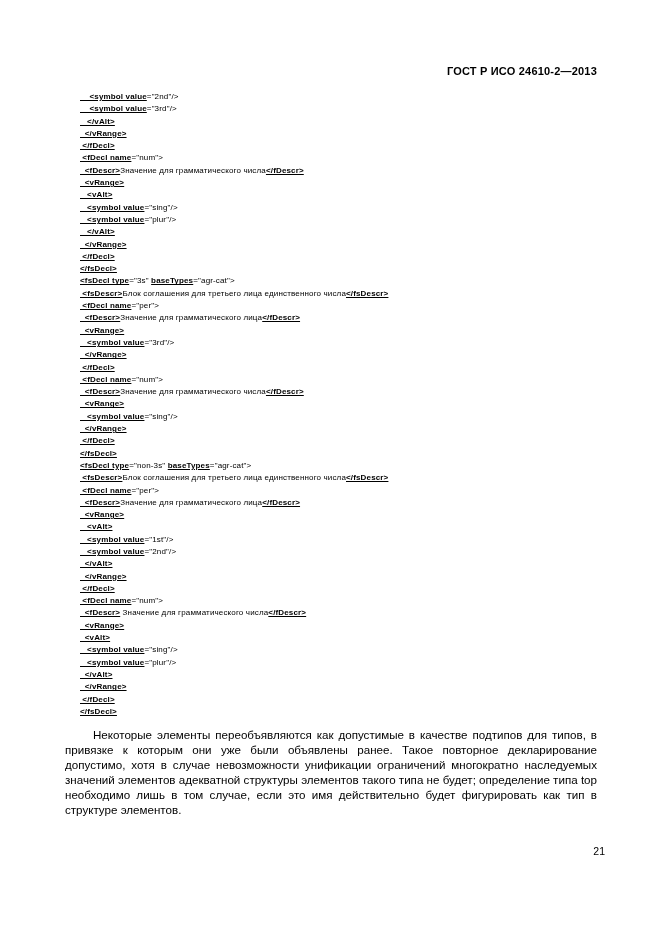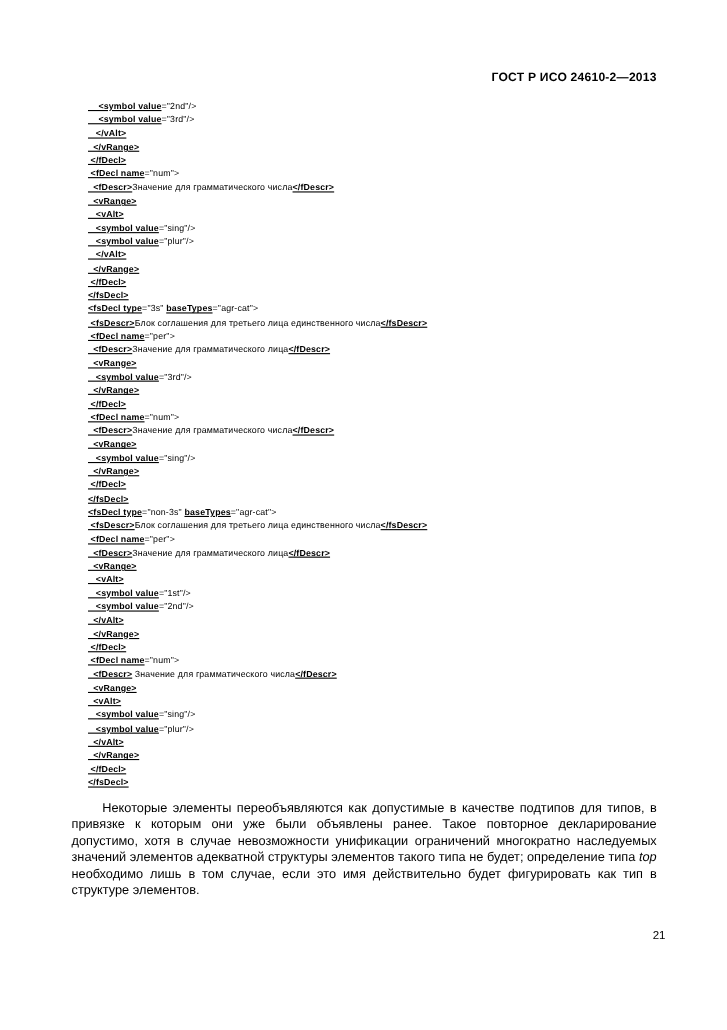"top" .body-paragraph .italic { font-style: italic -> none }
